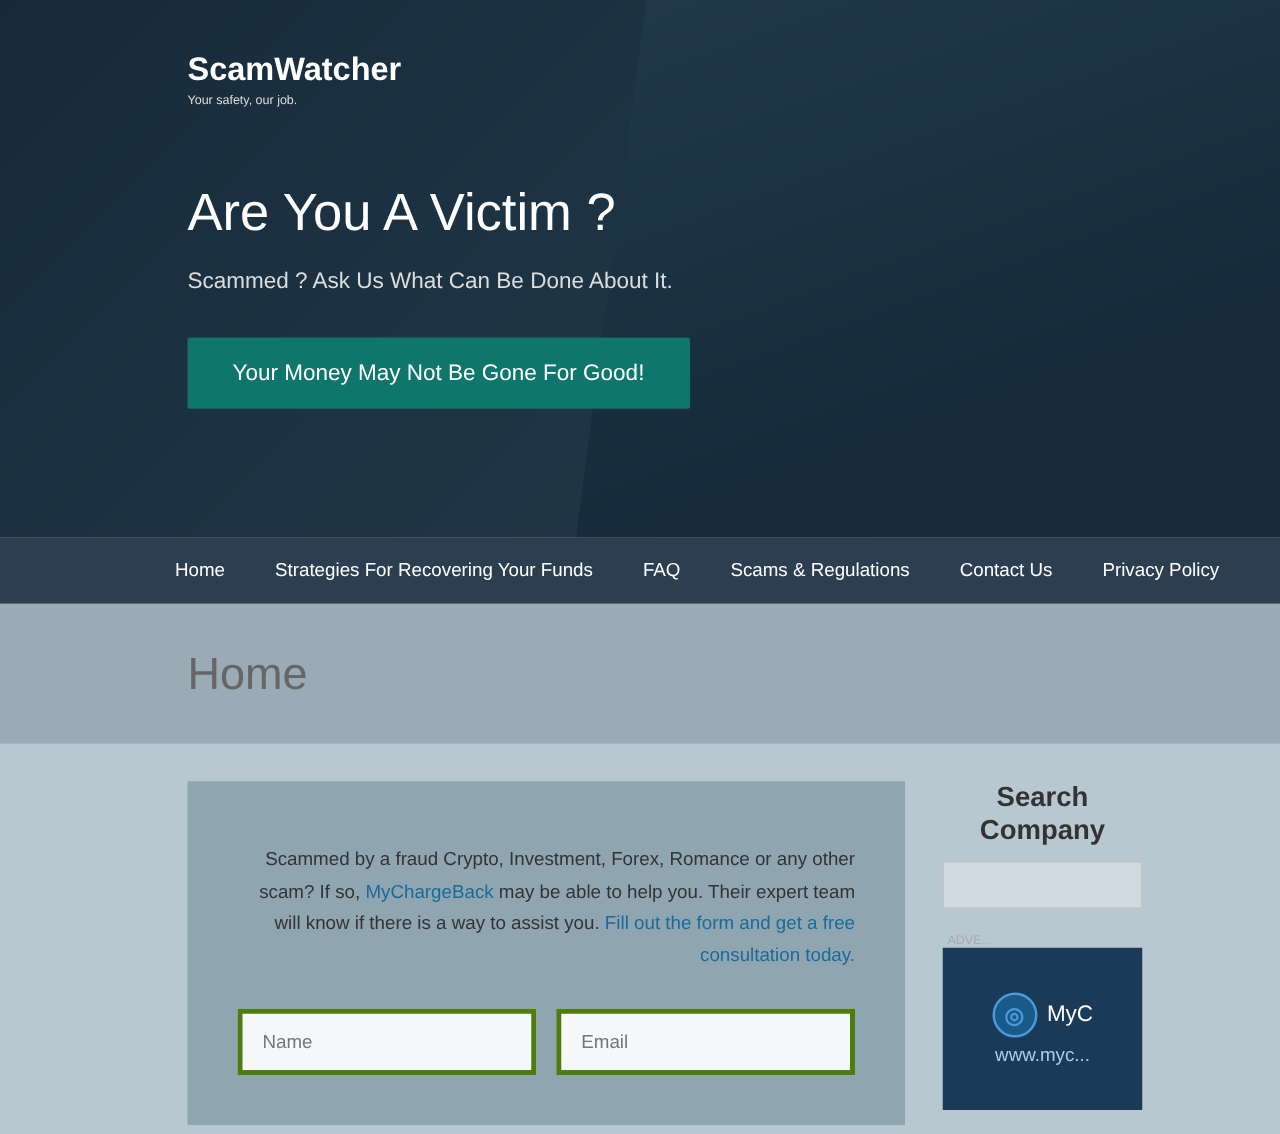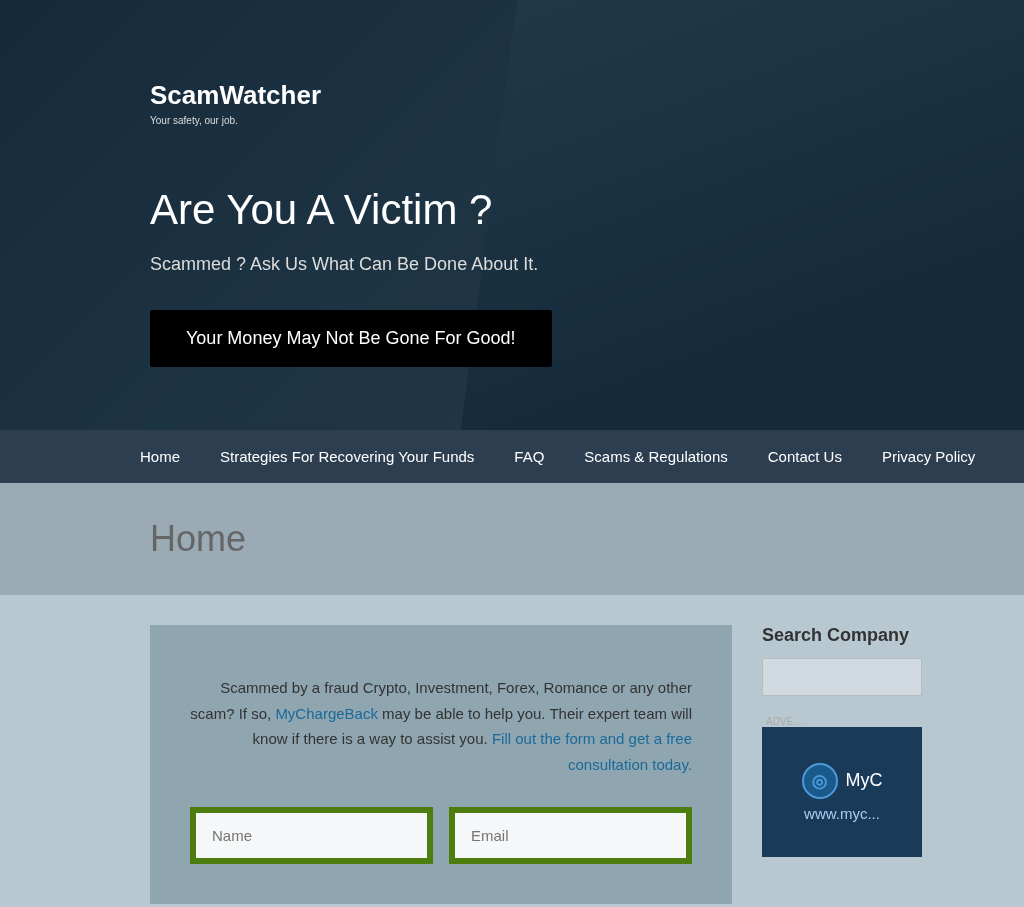"ScamWatcher" .hero-logo { margin-top: 40px -> none }
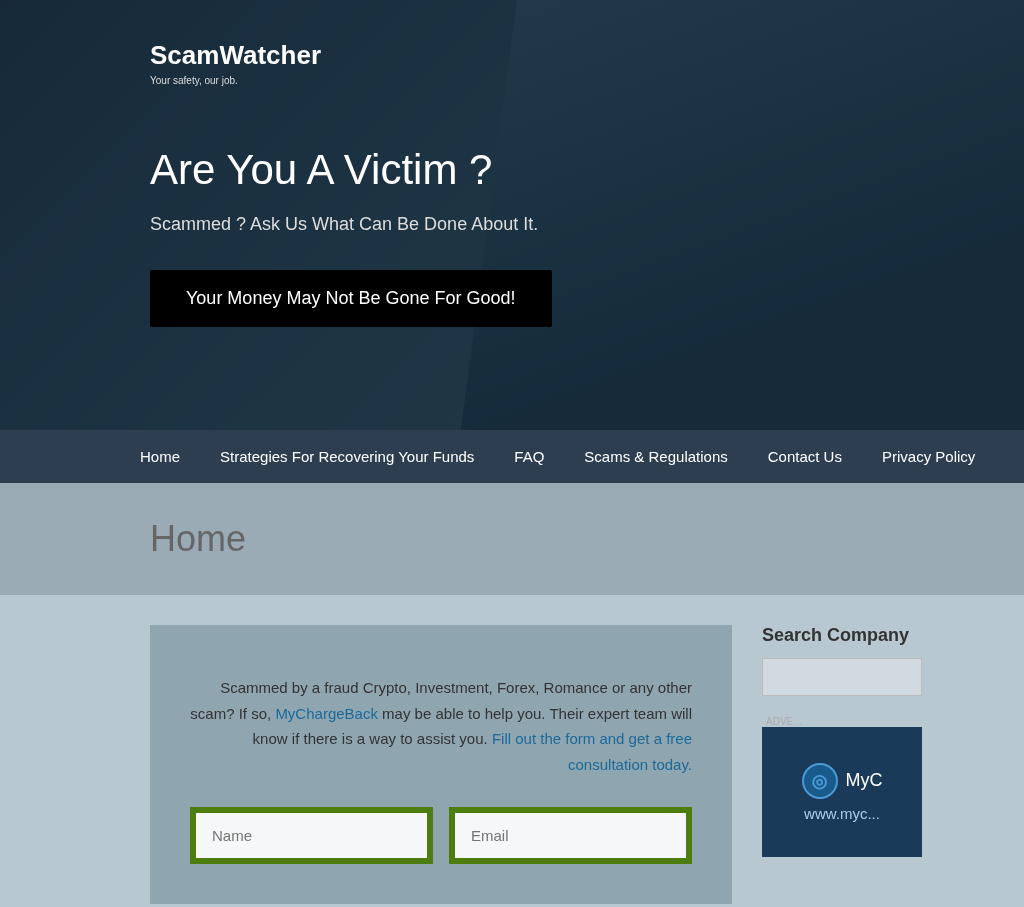"Your Money May Not Be" .hero-cta { background: #000000 -> #0f766e }
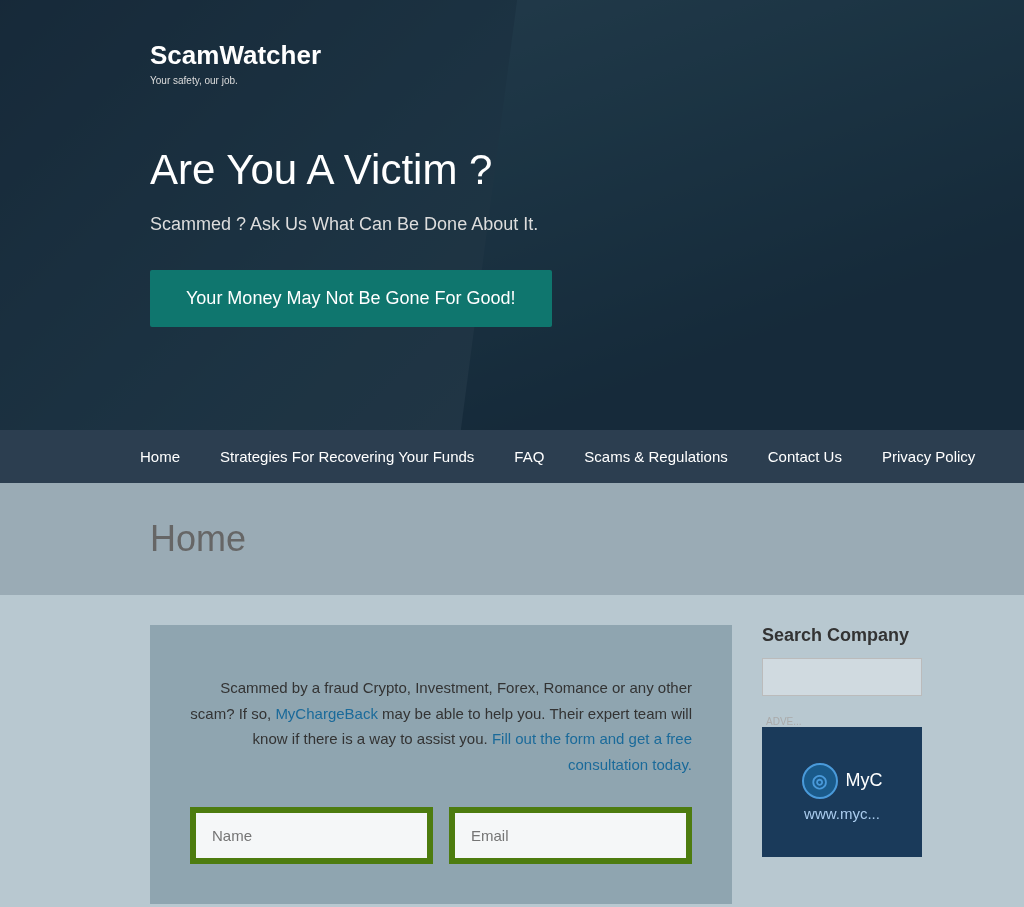"Search Company" .sidebar-search-title { font-size: 18px -> 22px; text-align: none -> center }
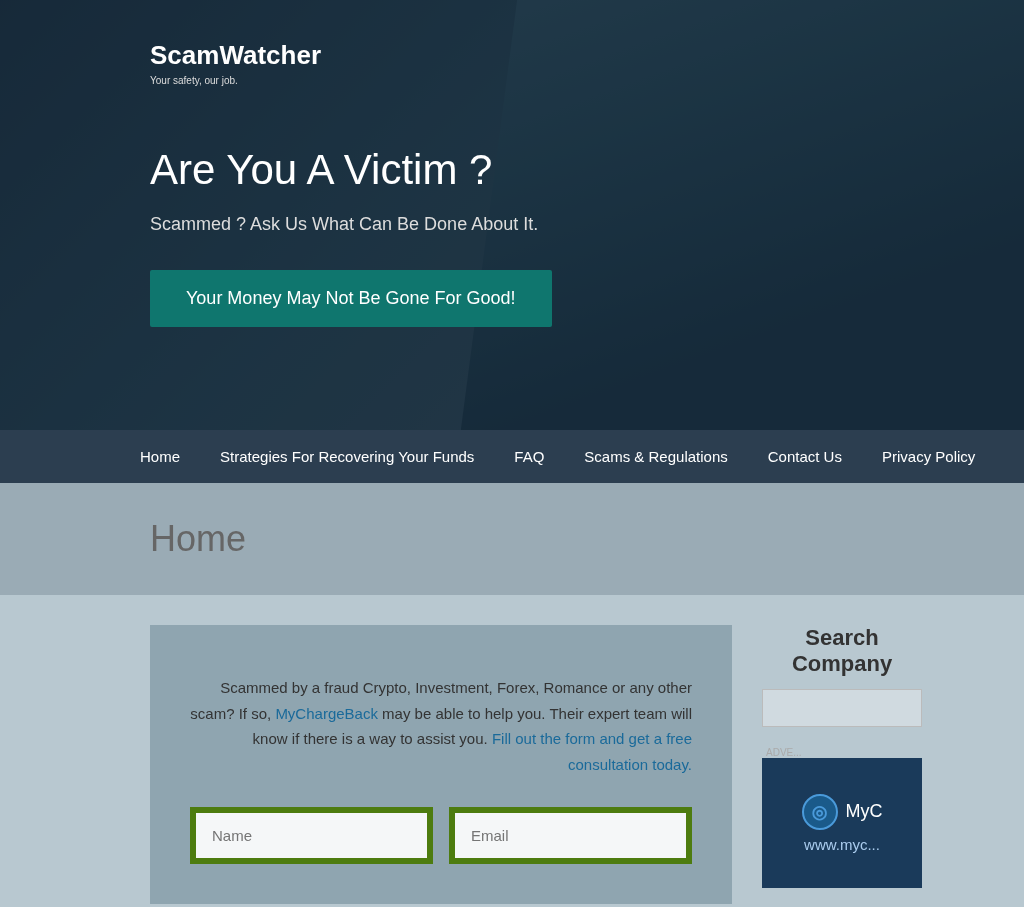"Name" .form-input { border: 6px solid #4d7c0f -> 4px solid #4d7c0f }
